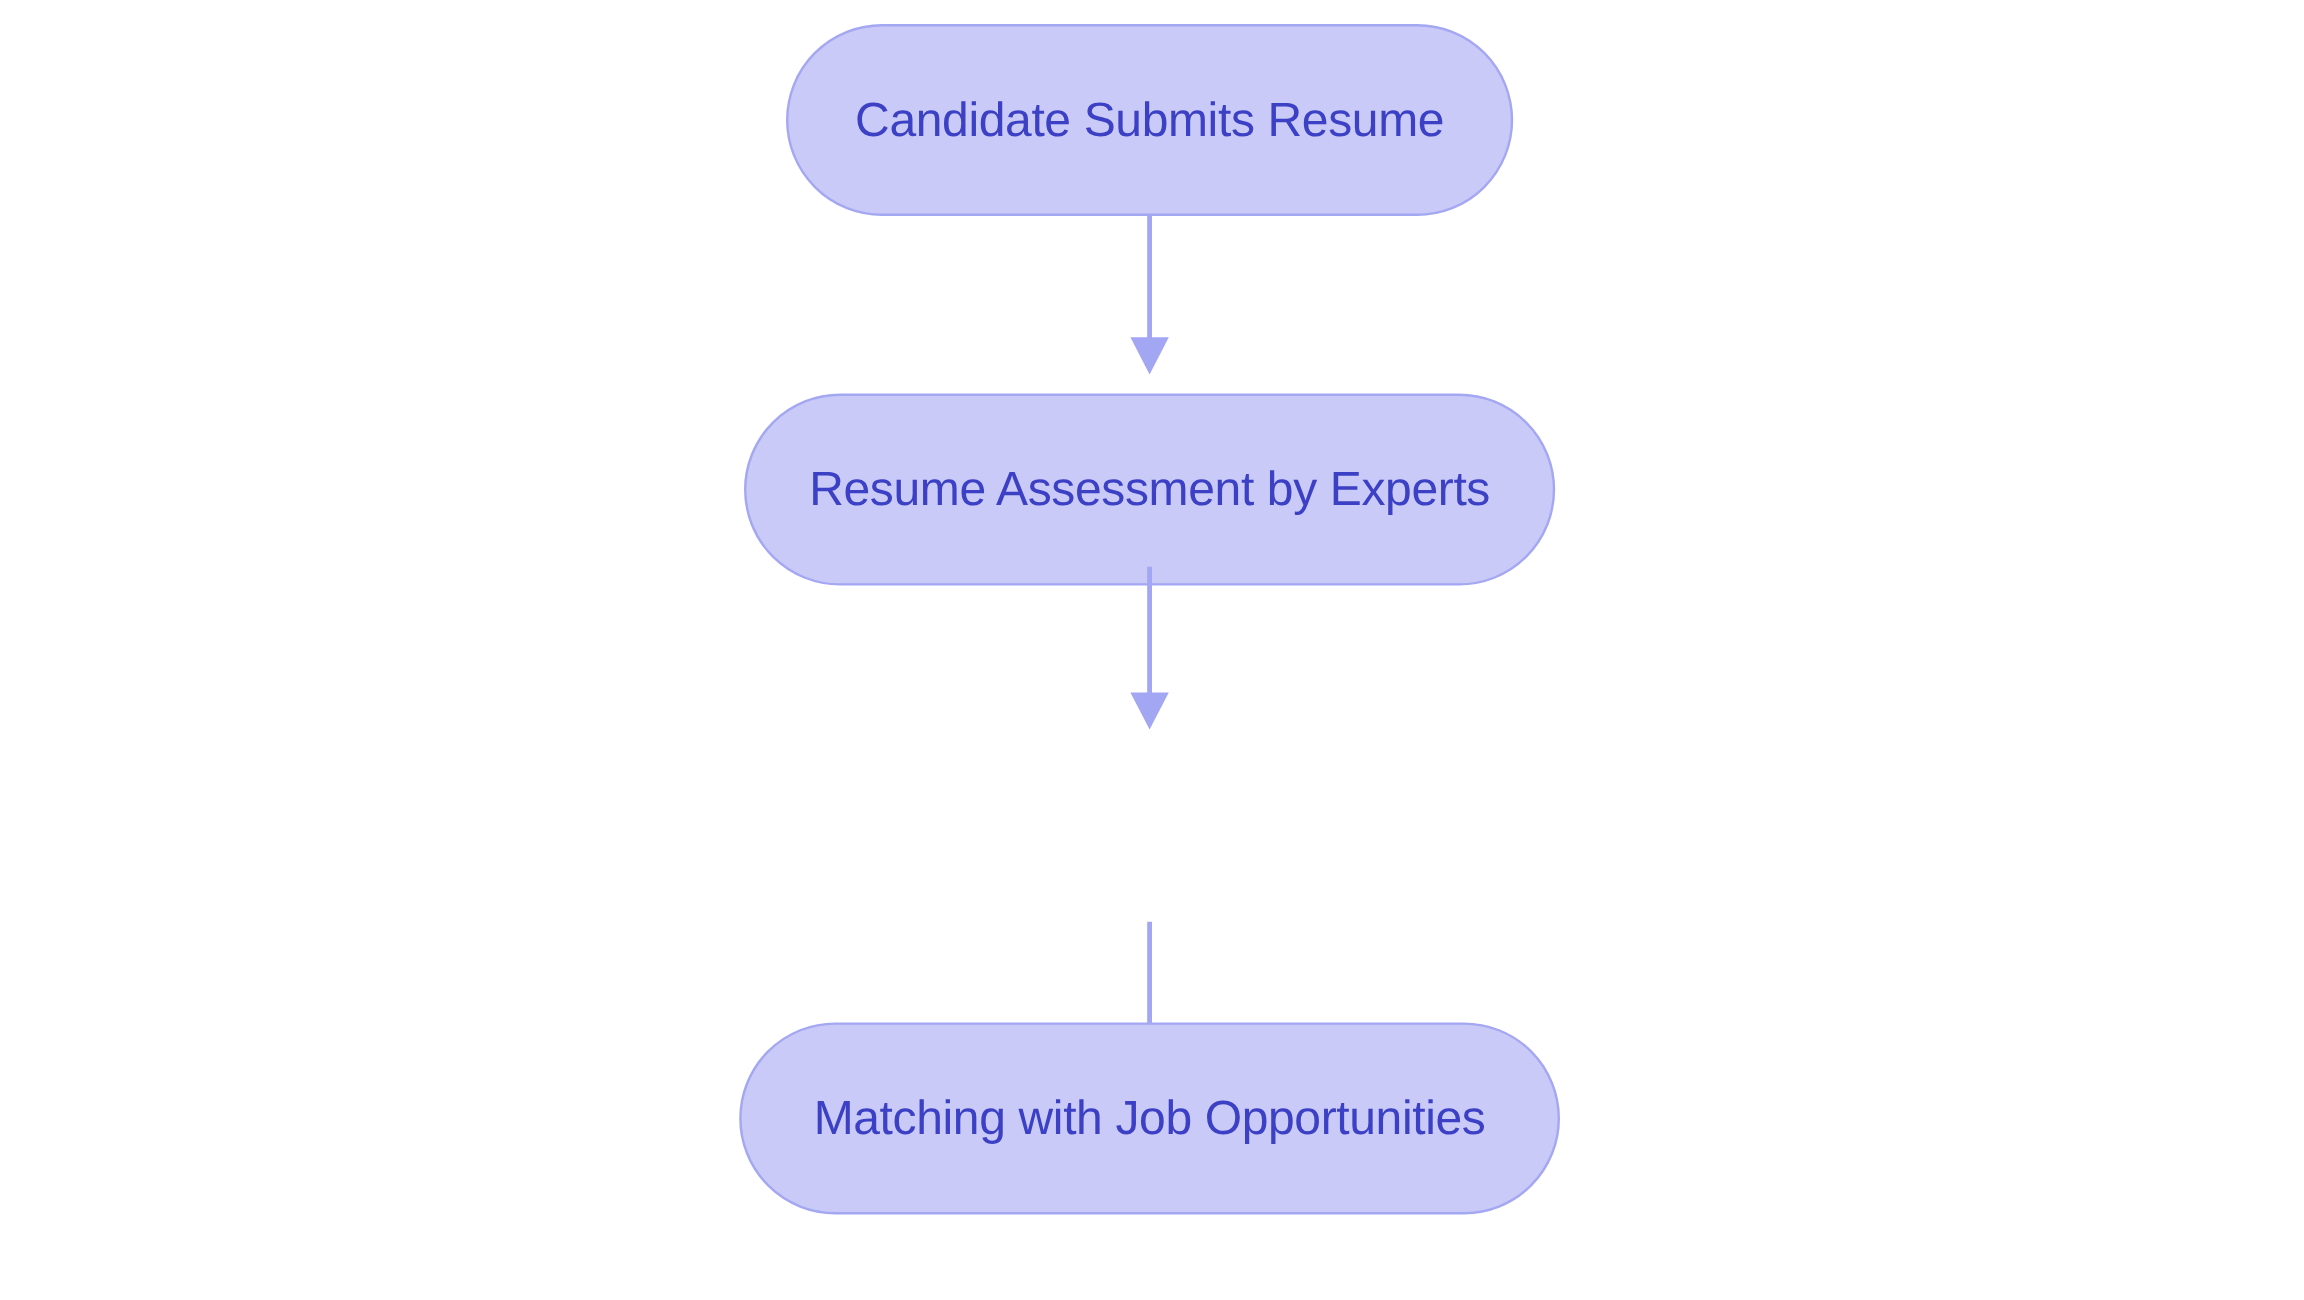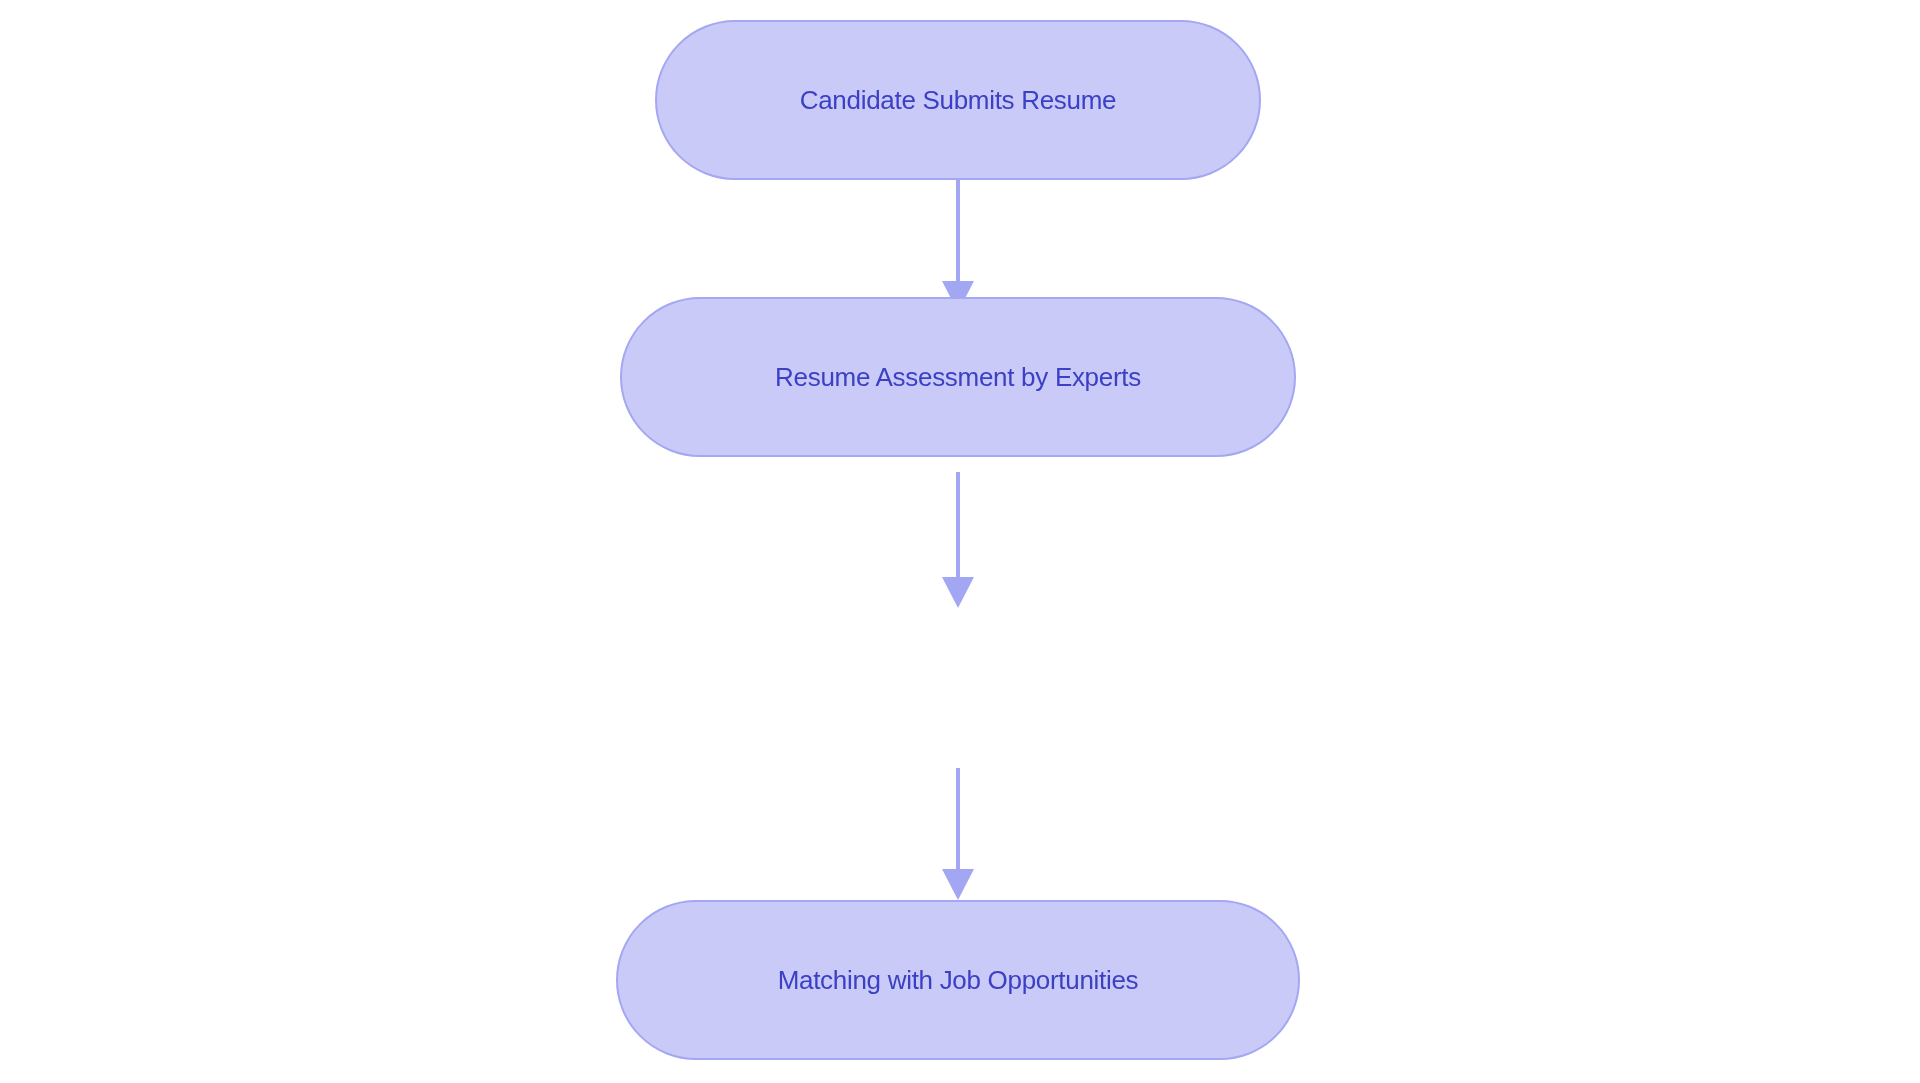"Candidate Submits Resume" .node-label { font-size: 26px -> 40px }
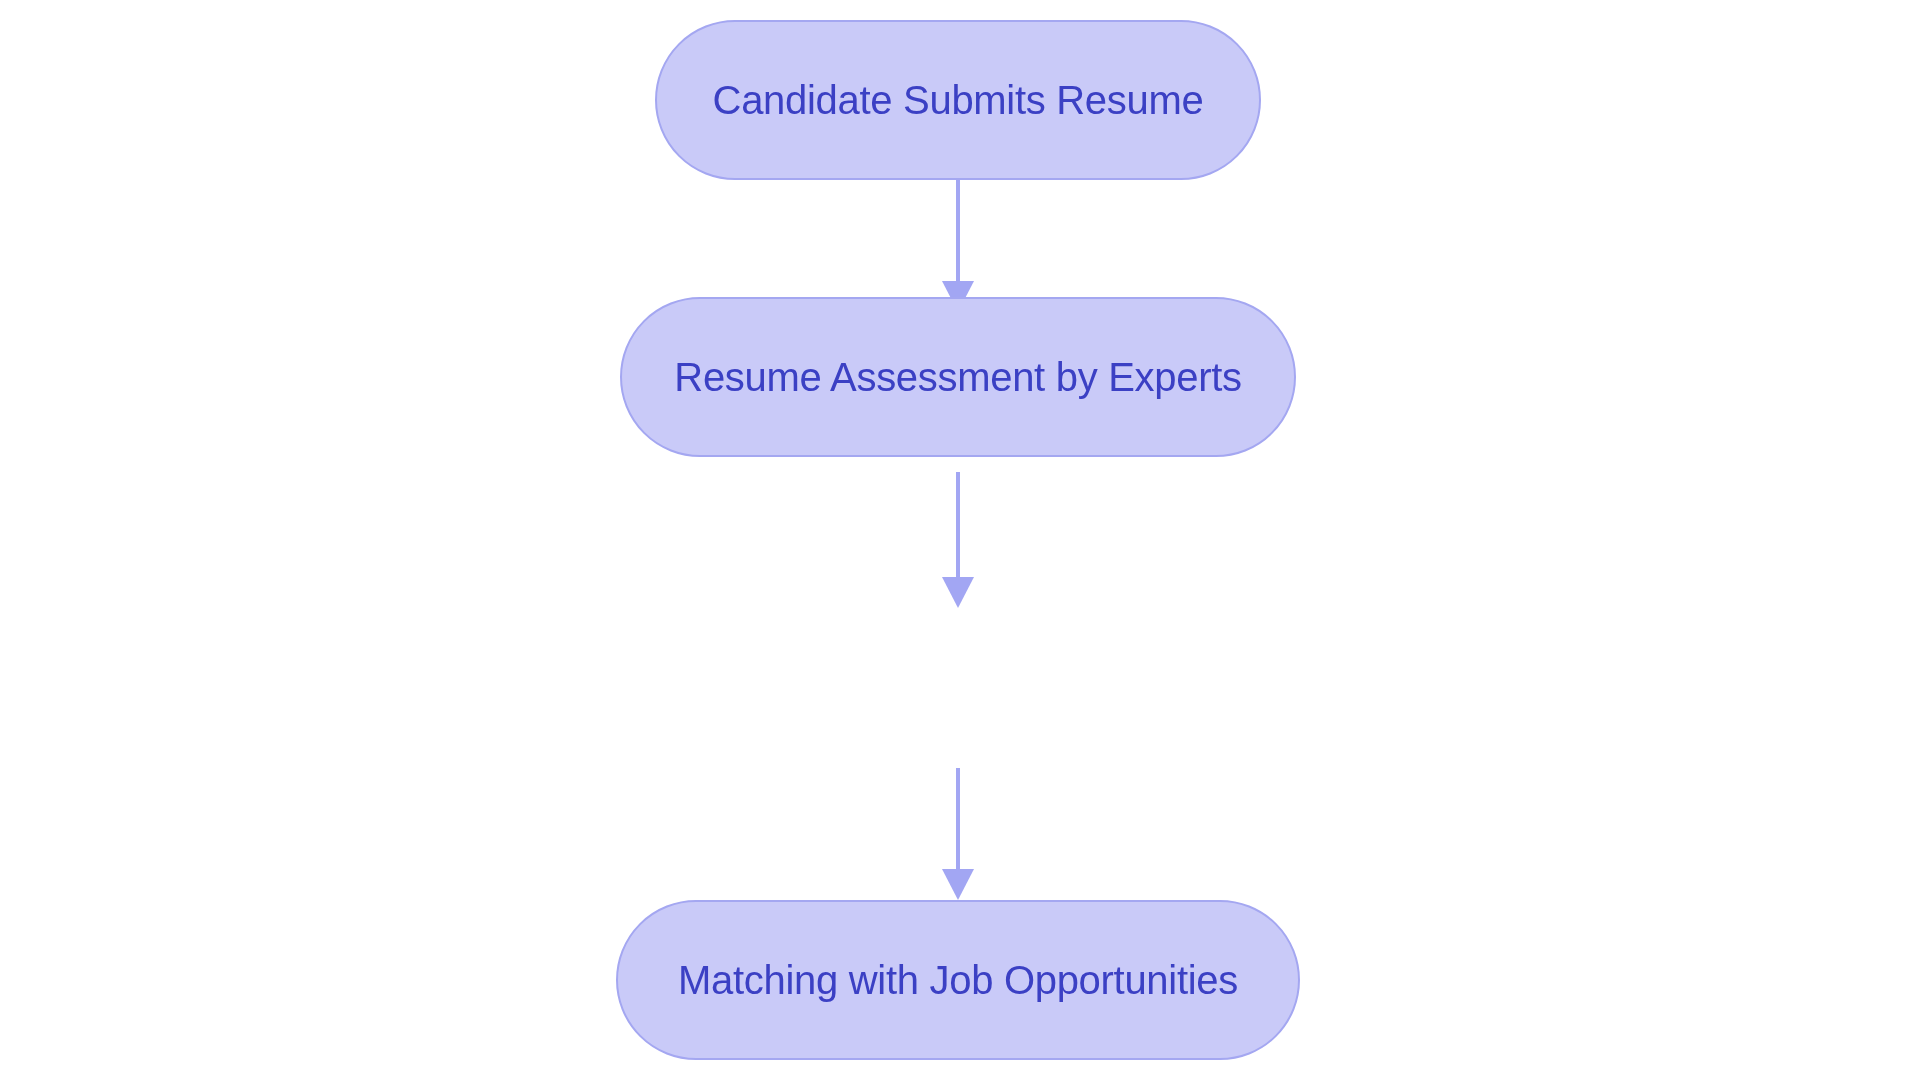"Resume Assessment by Experts" .node-1 { top: 297px -> 328px }
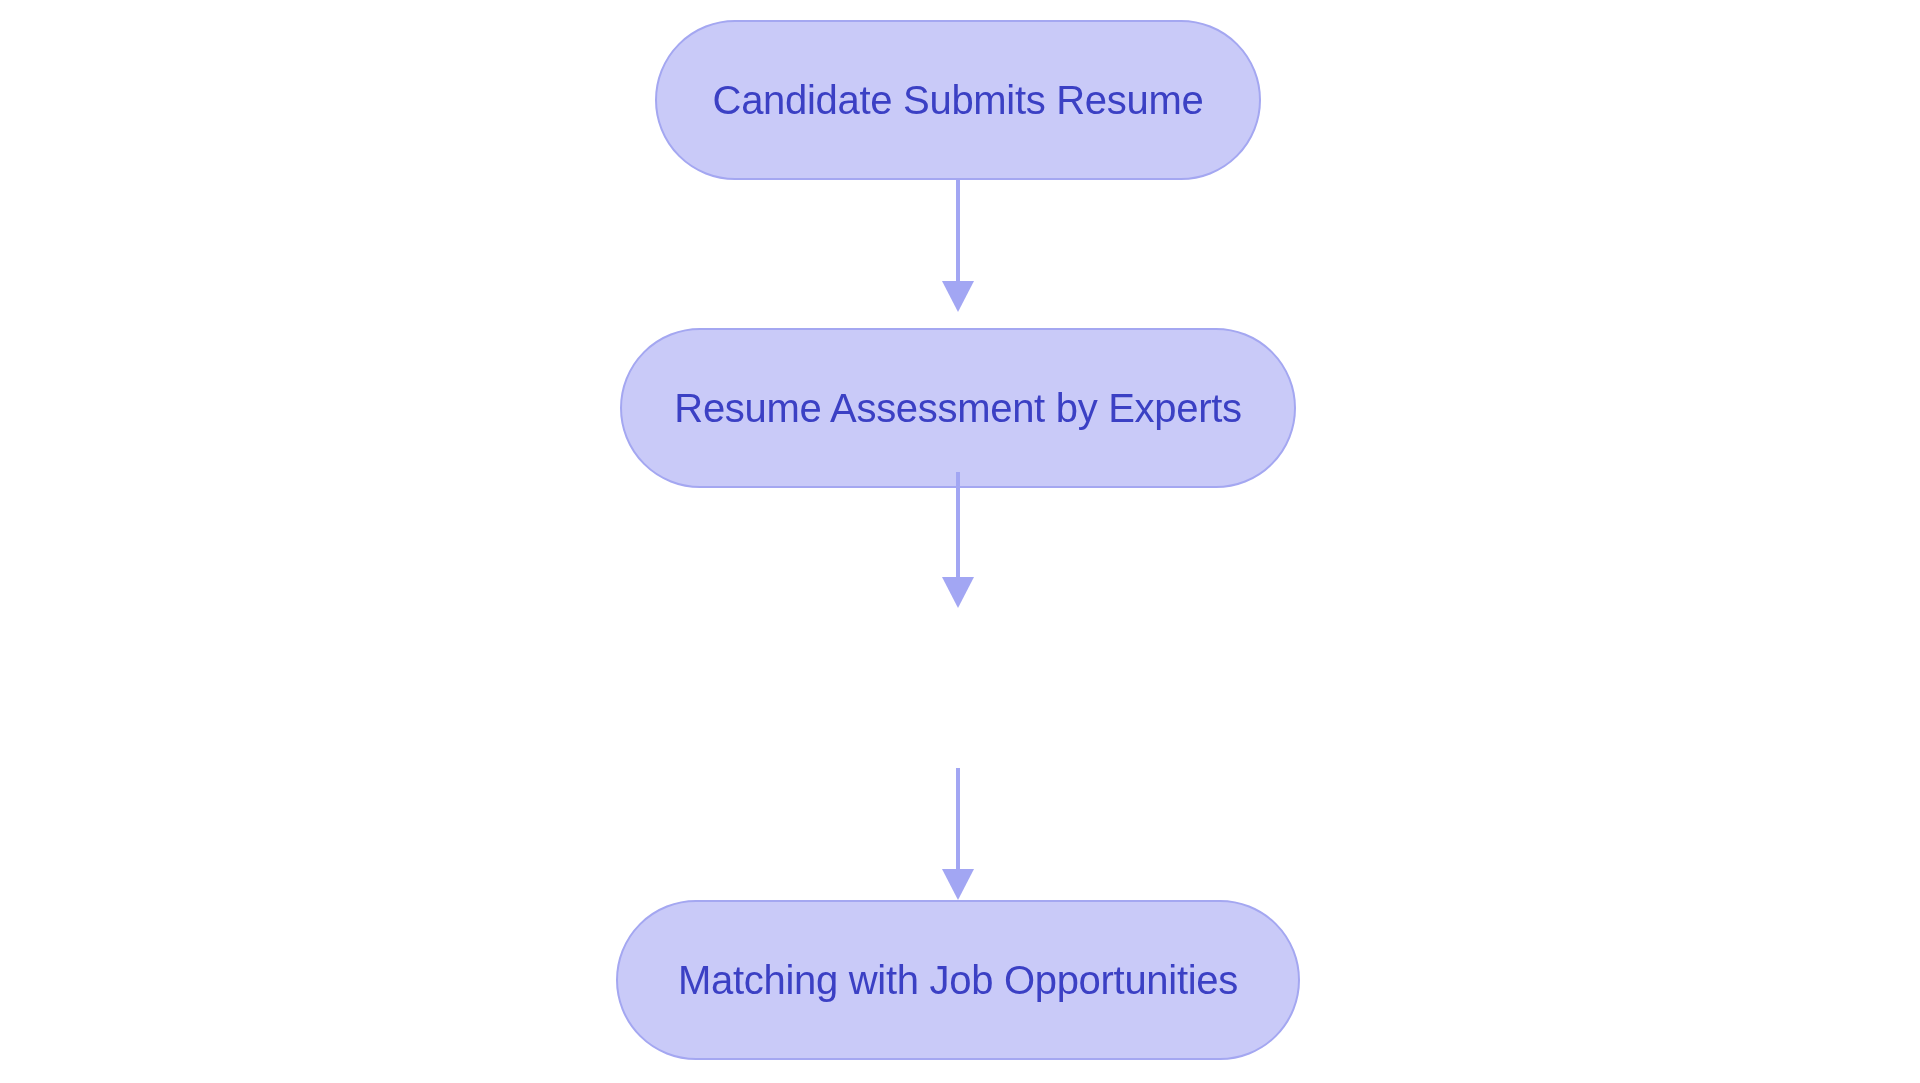"Matching with Job Opportunities" .node-3 { top: 900px -> 852px }
